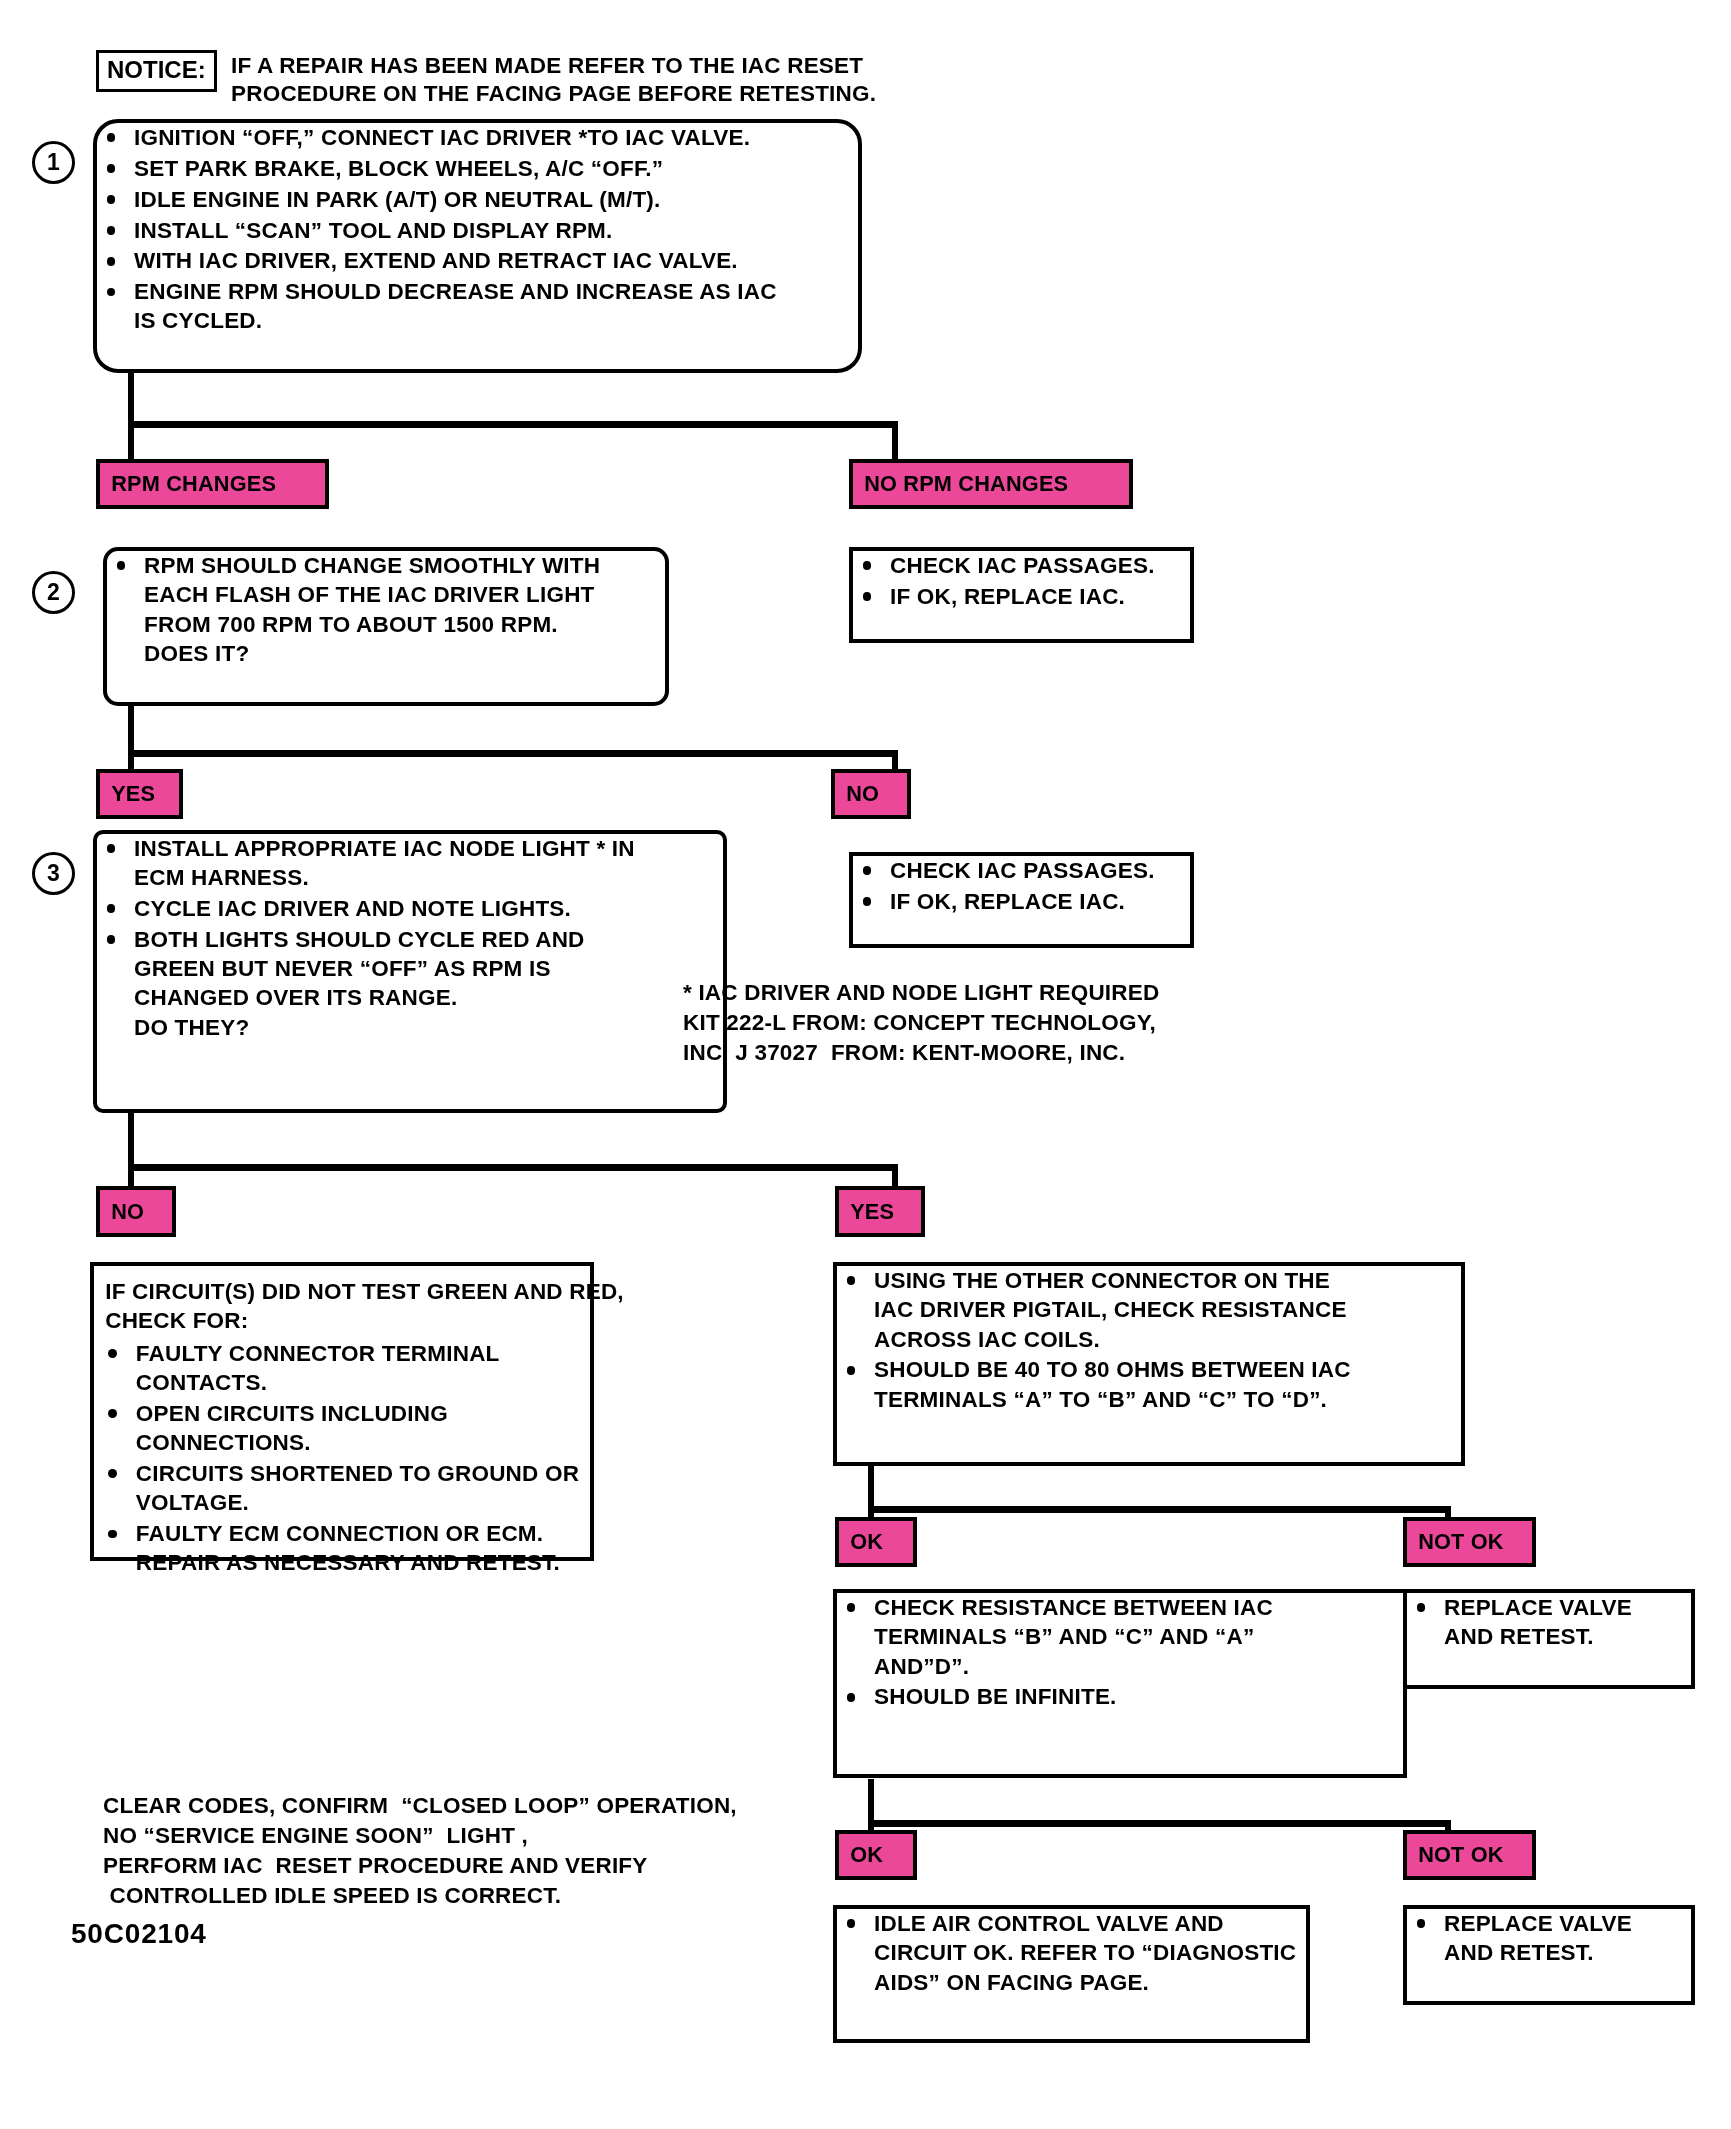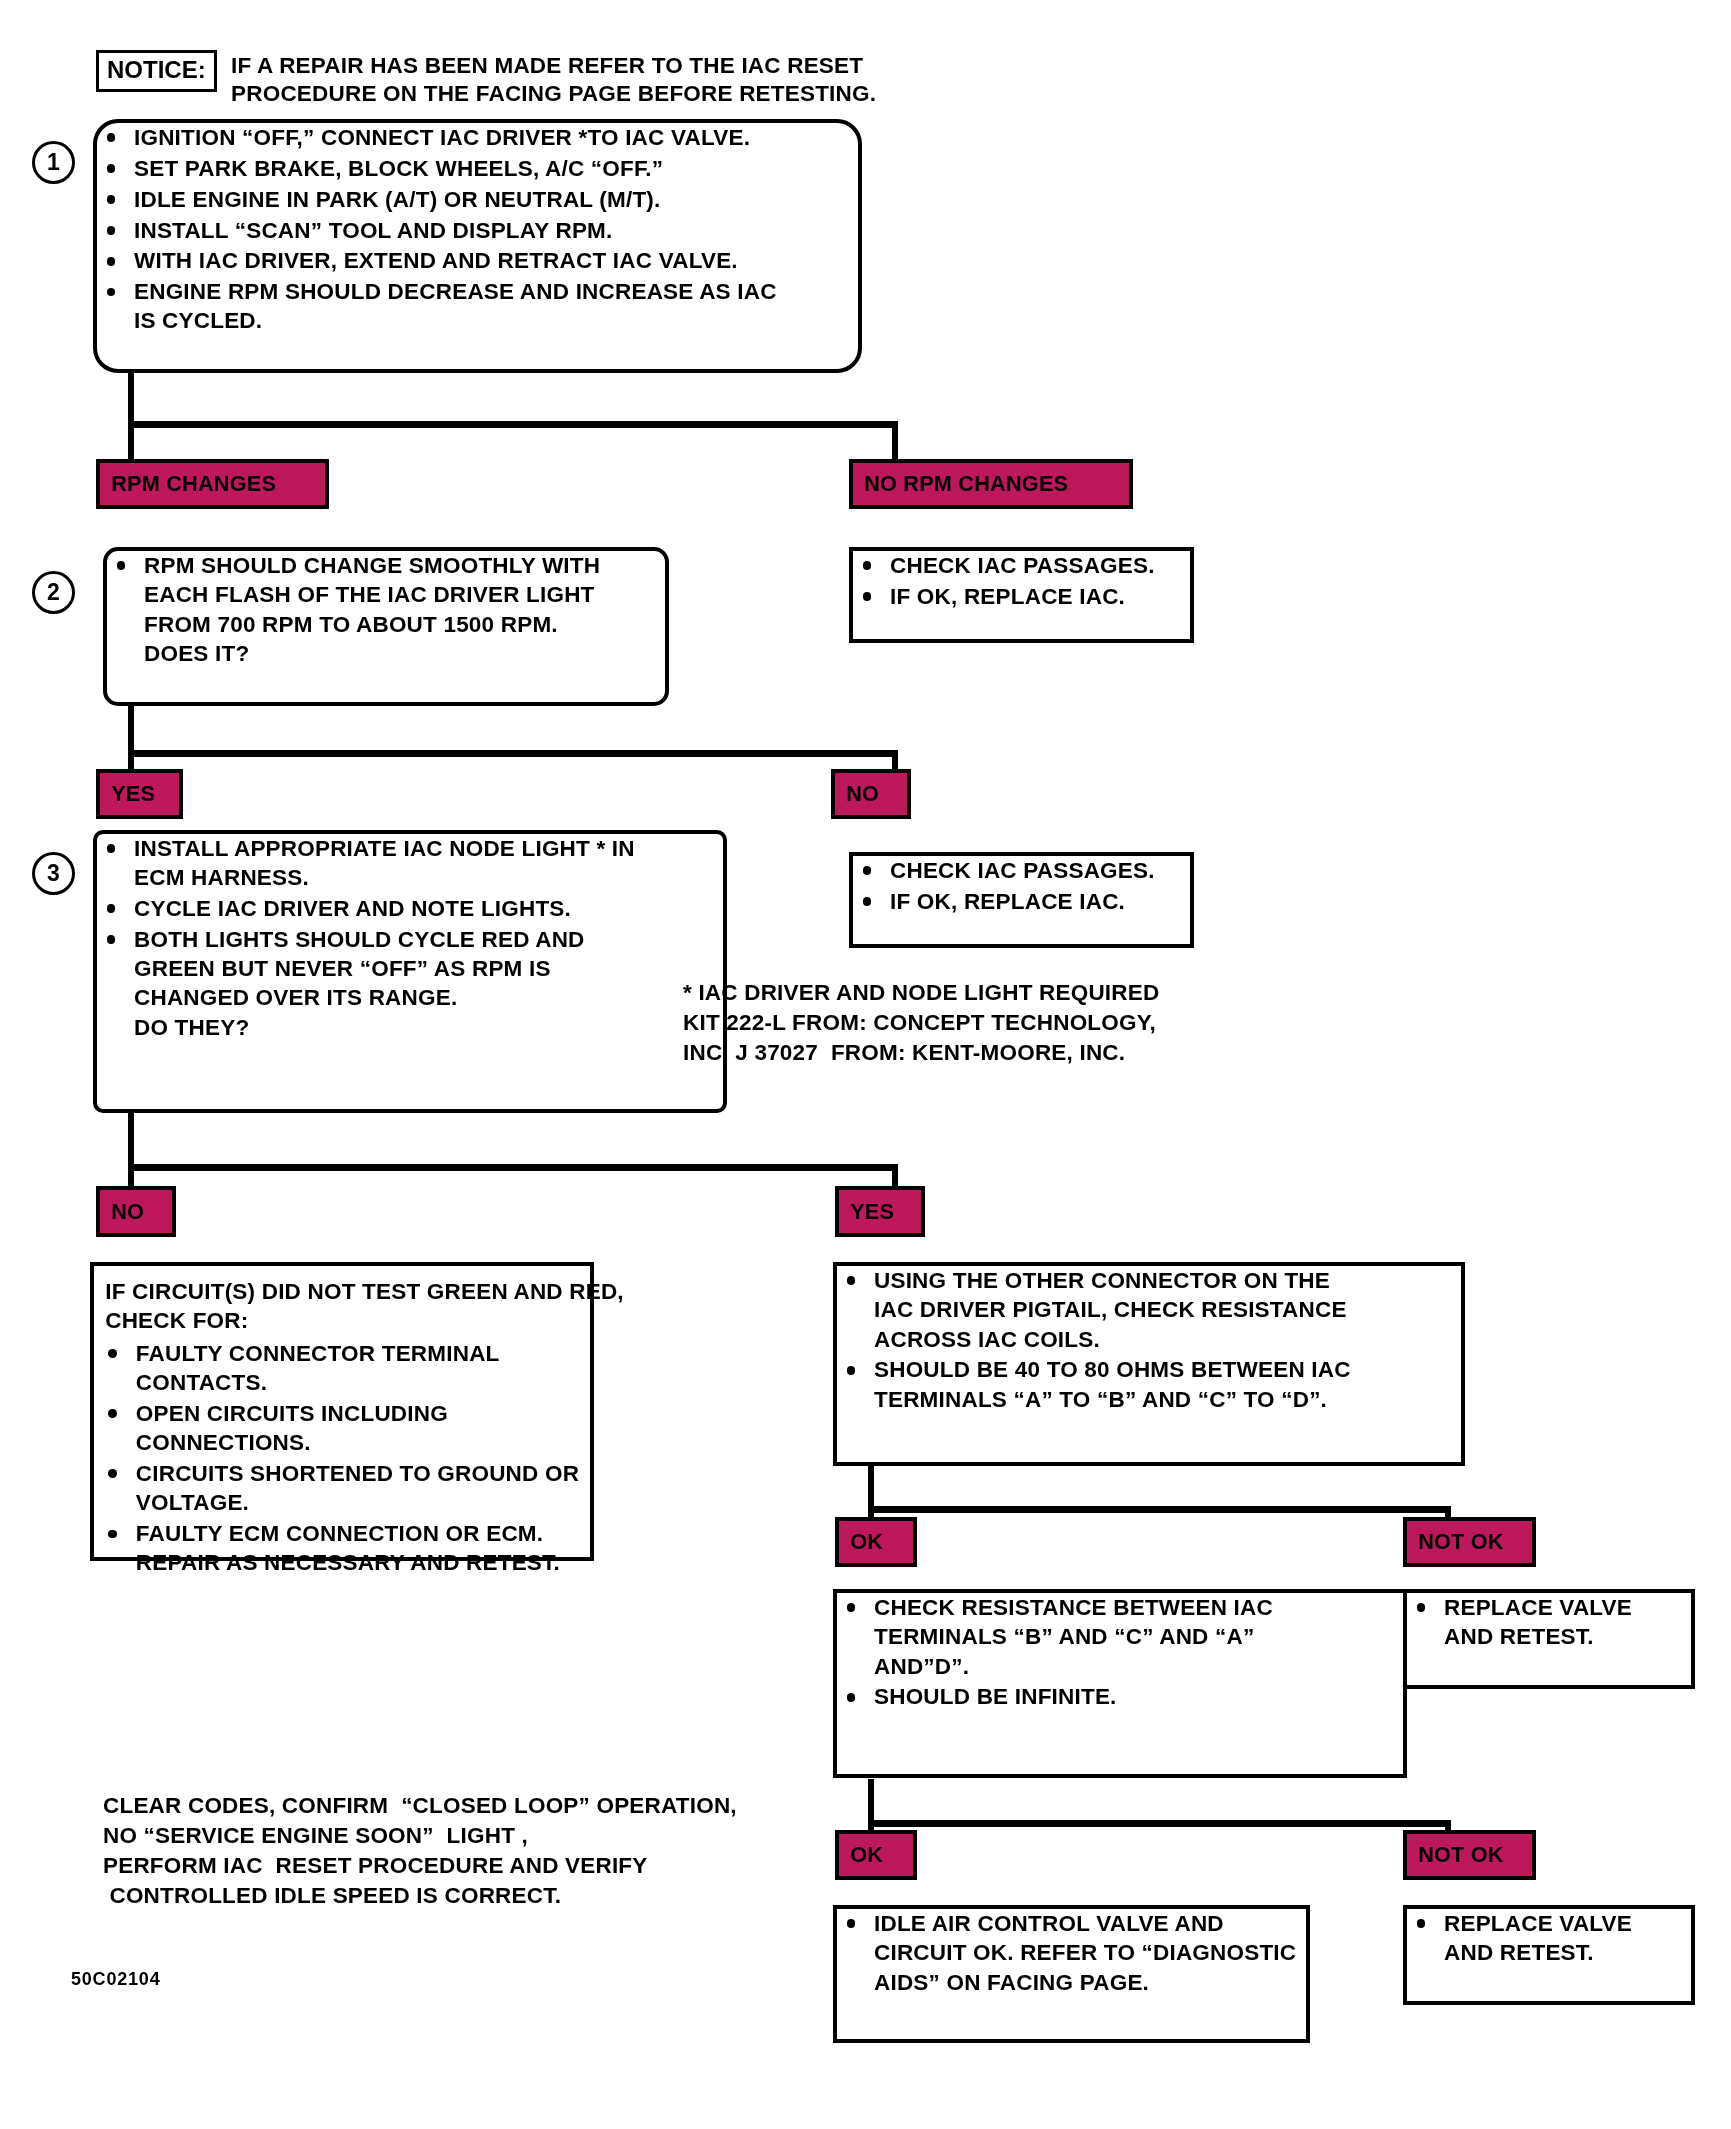"RPM CHANGES" .label-box { background: #be185d -> #ec4899 }
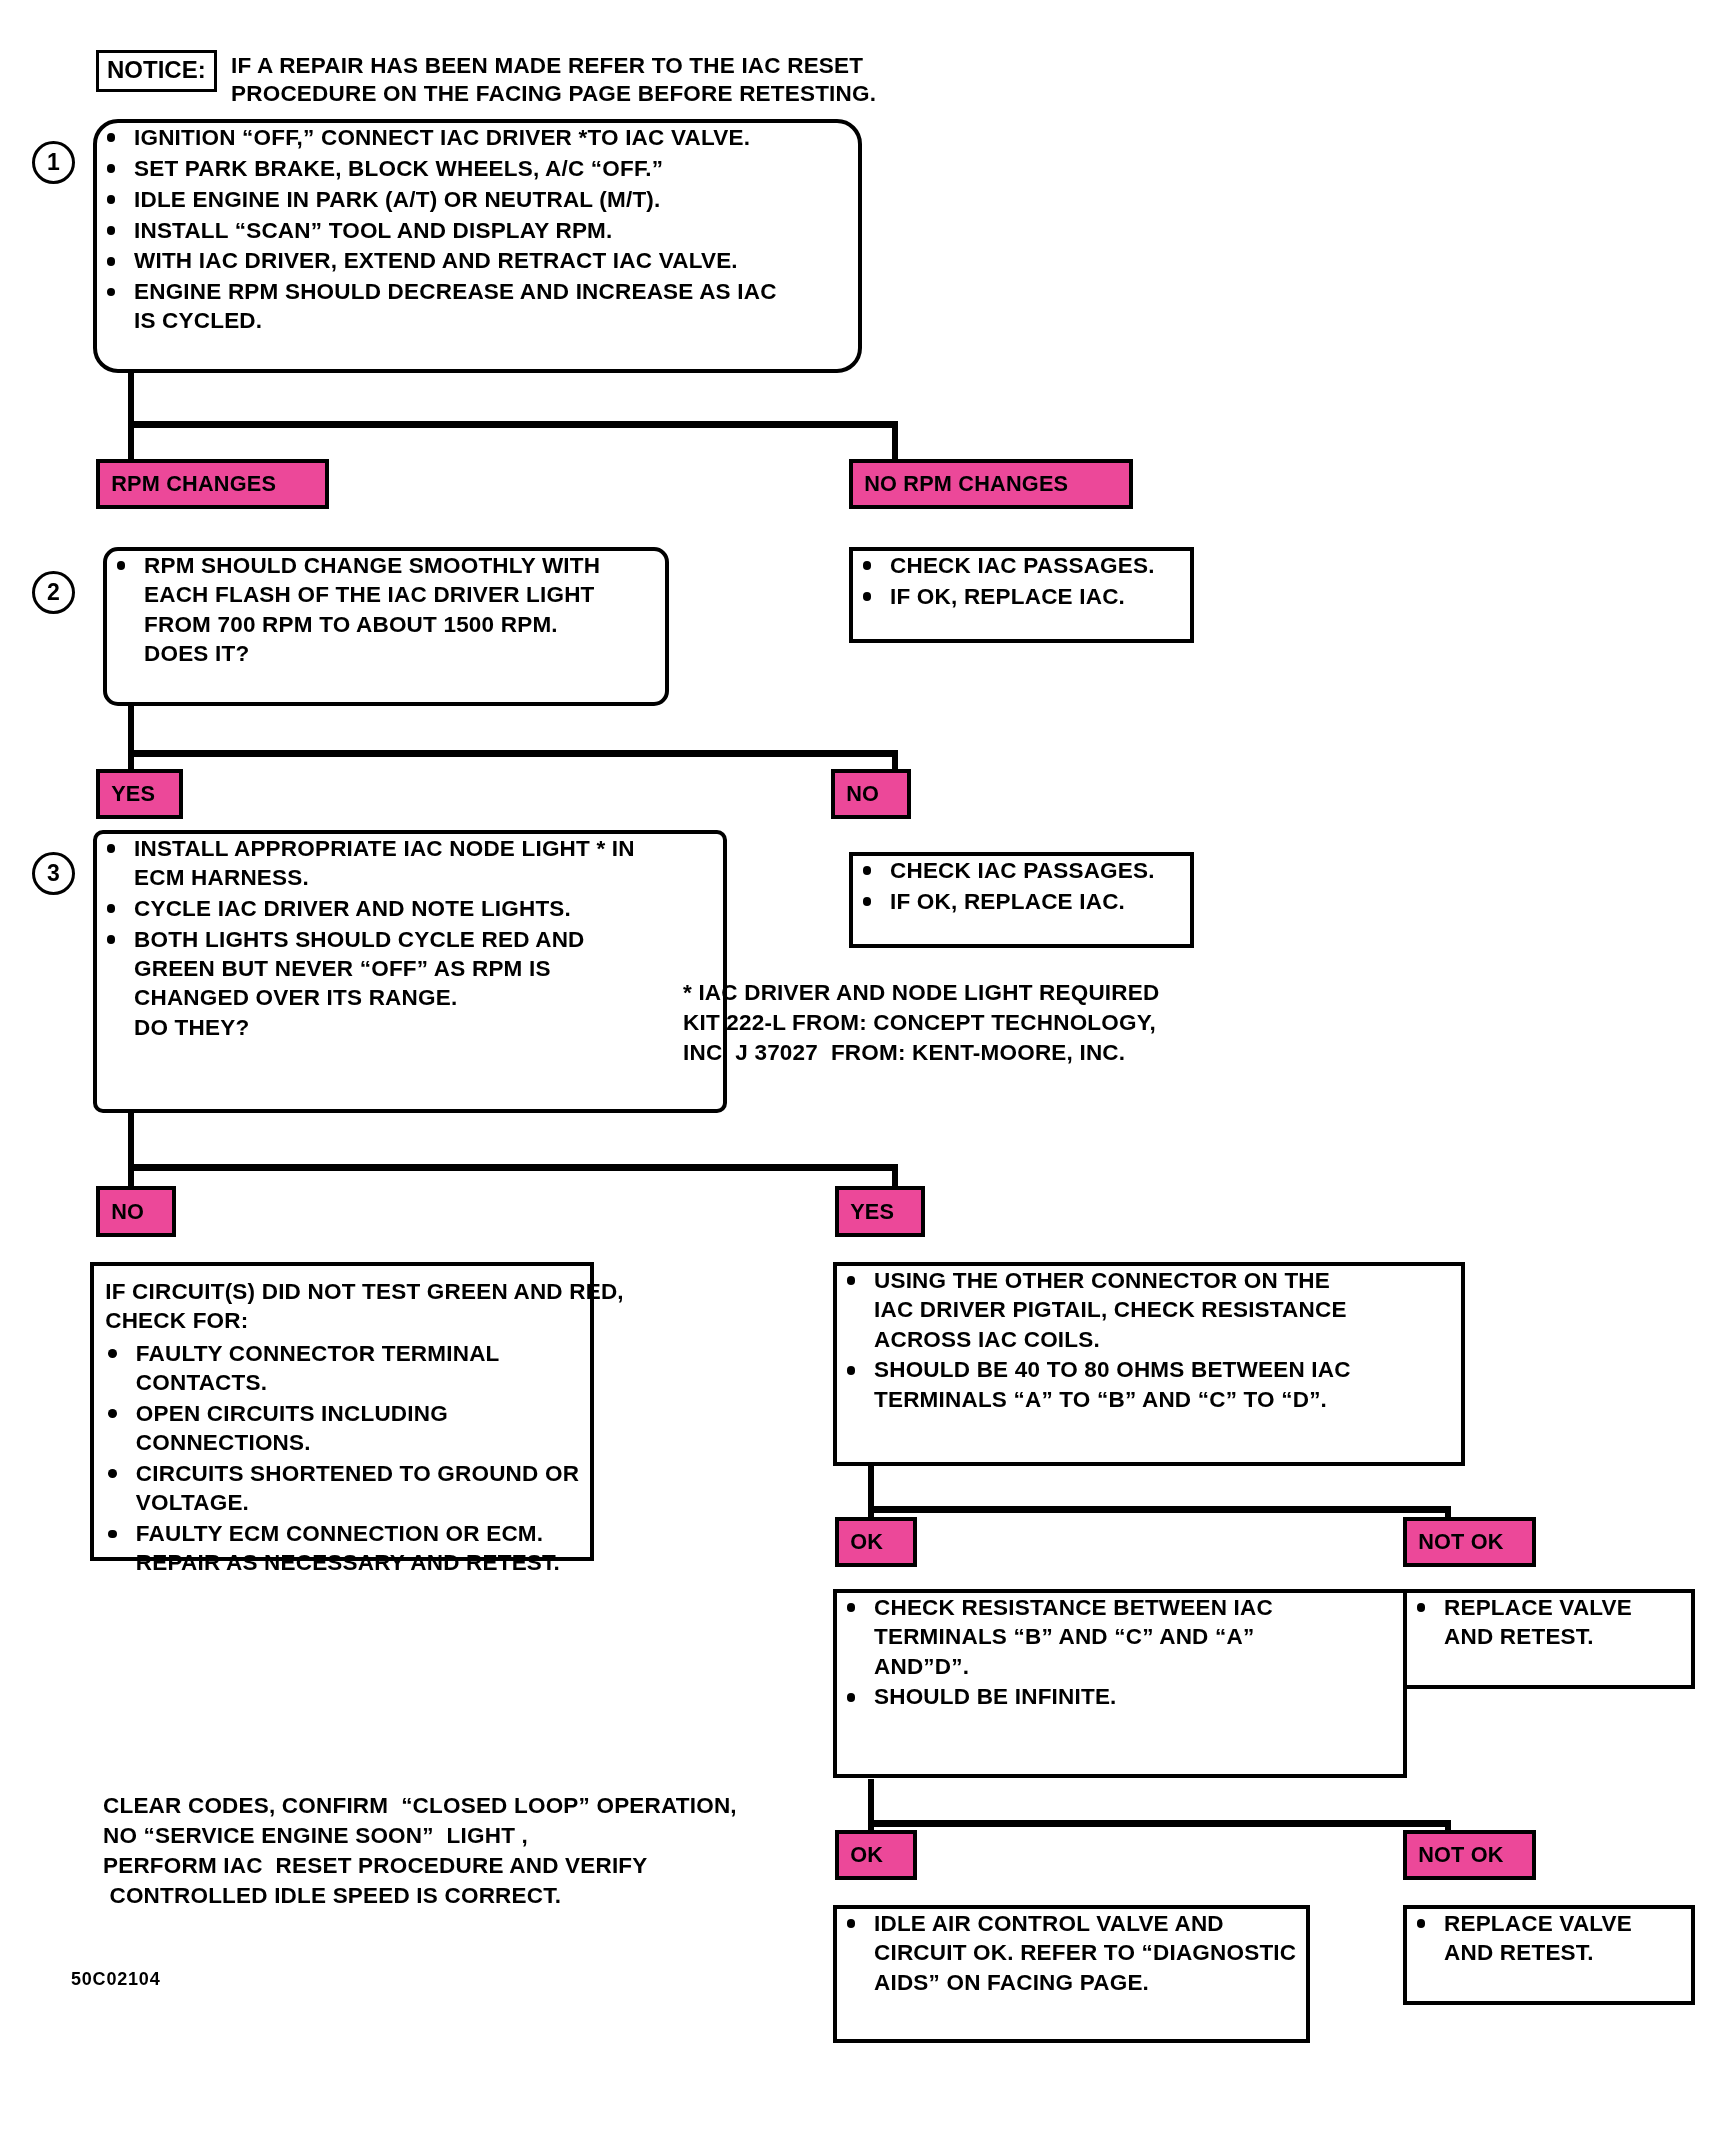"50C02104" .footer-code { font-size: 18px -> 28px; top: 1969px -> 1918px }
